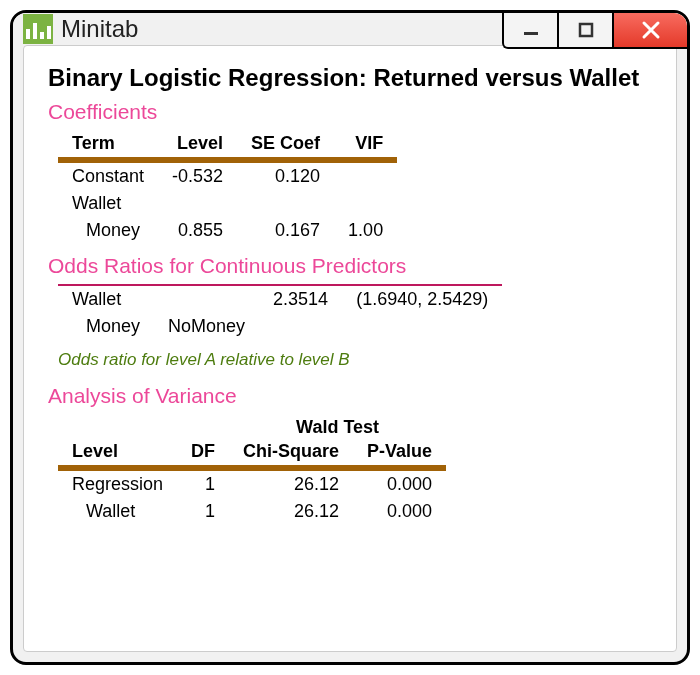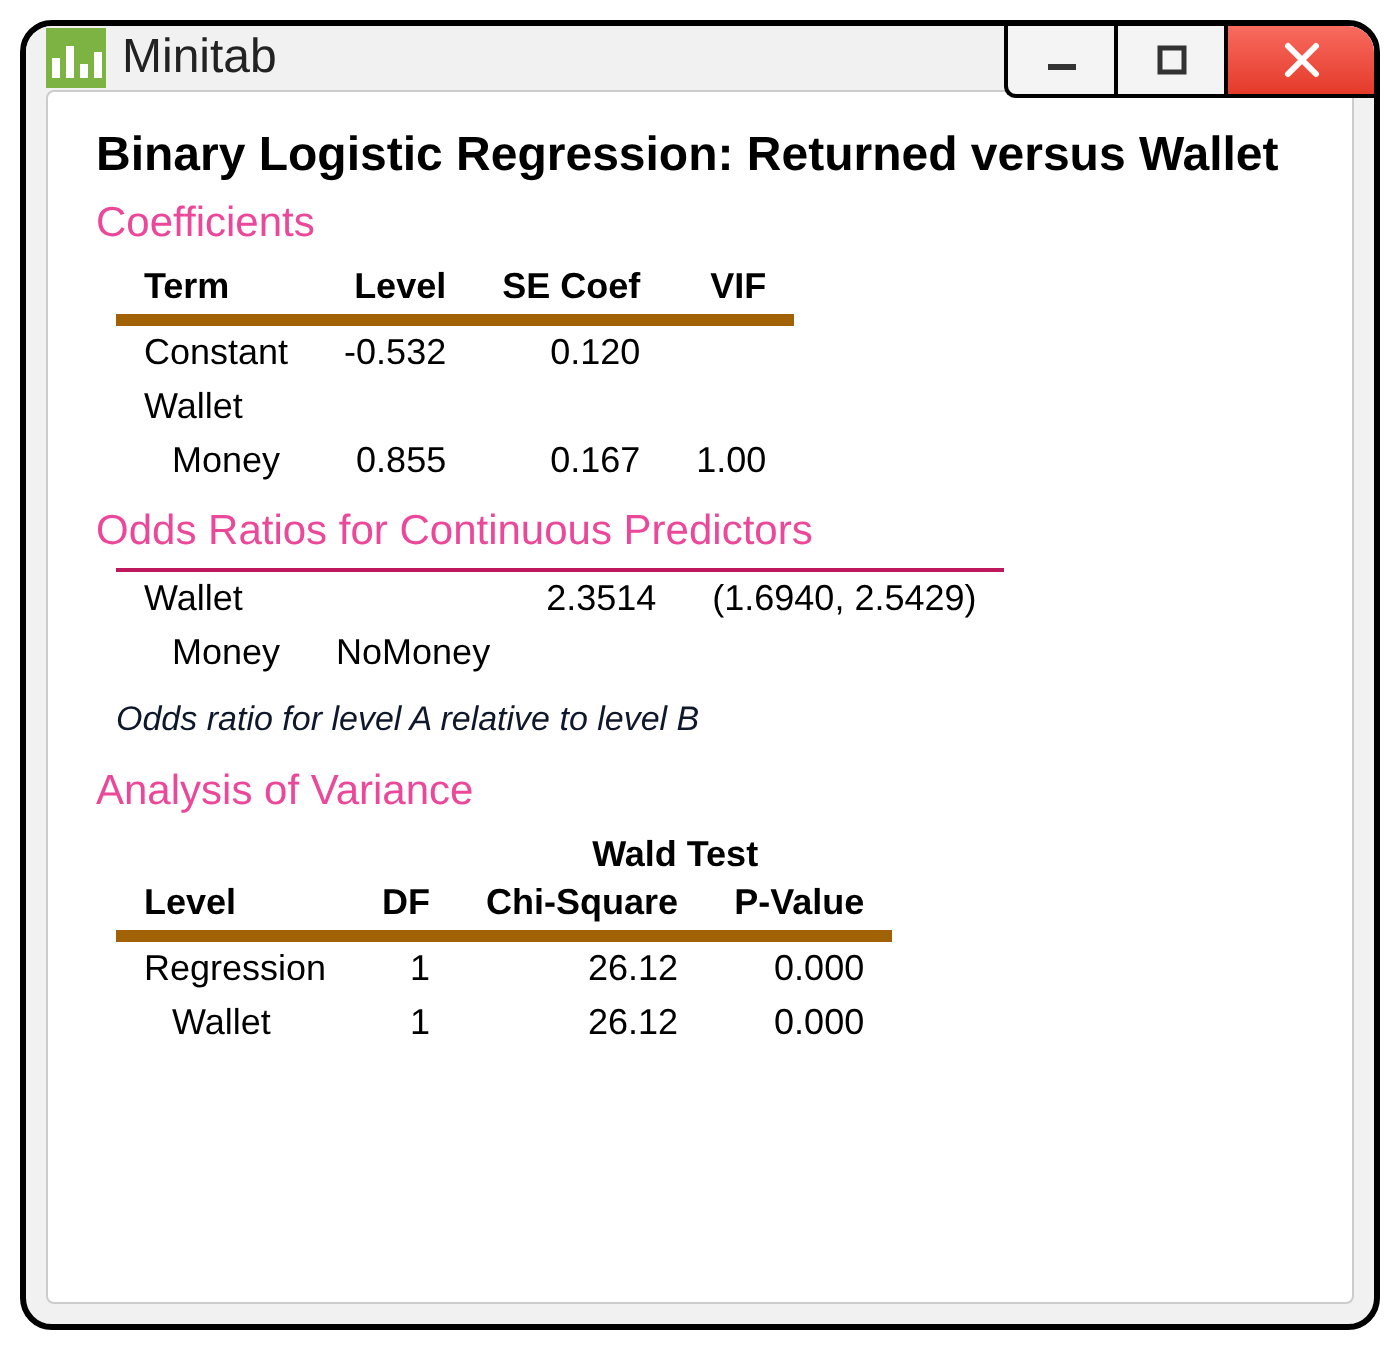"Odds ratio for level A" .note { color: #0f172a -> #4d7c0f }
